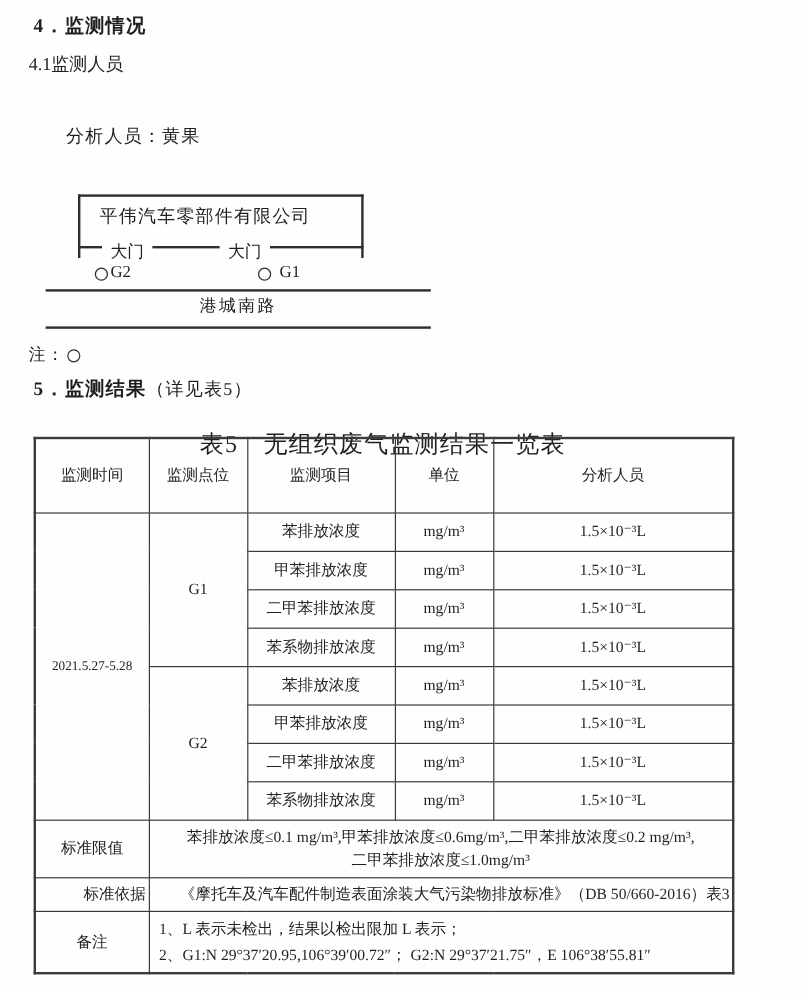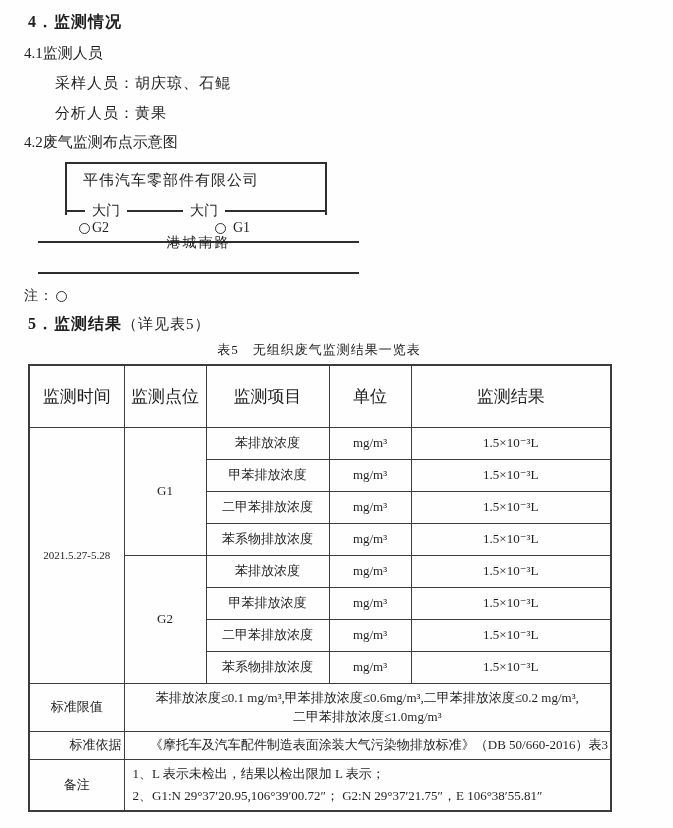"采样人员：胡庆琼、石鲲" div.abs { html: <div>采样人员：胡庆琼、石鲲</div> -> none }
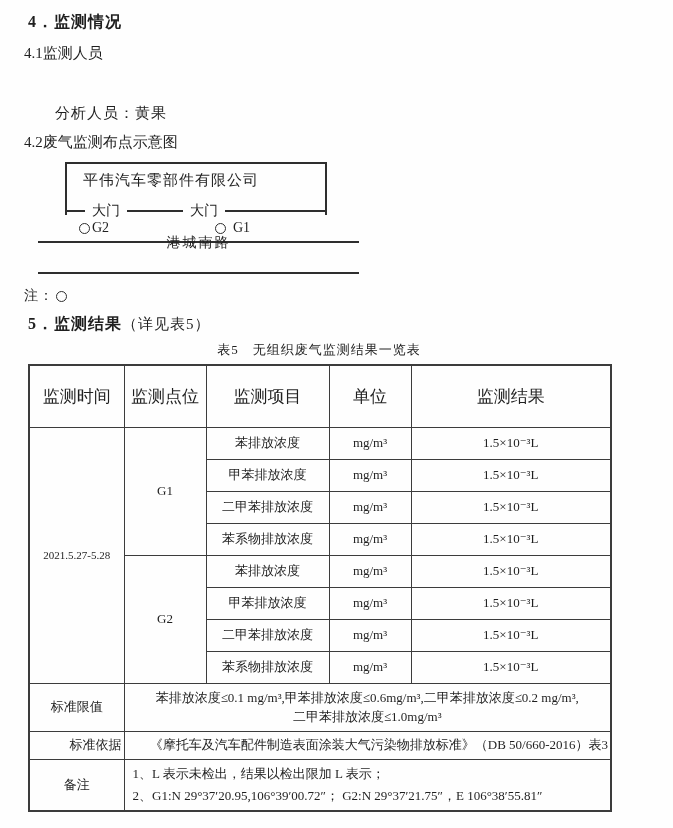"4.2废气监测布点示意图" div.abs { html: <div>4.2废气监测布点示意图</div> -> none }
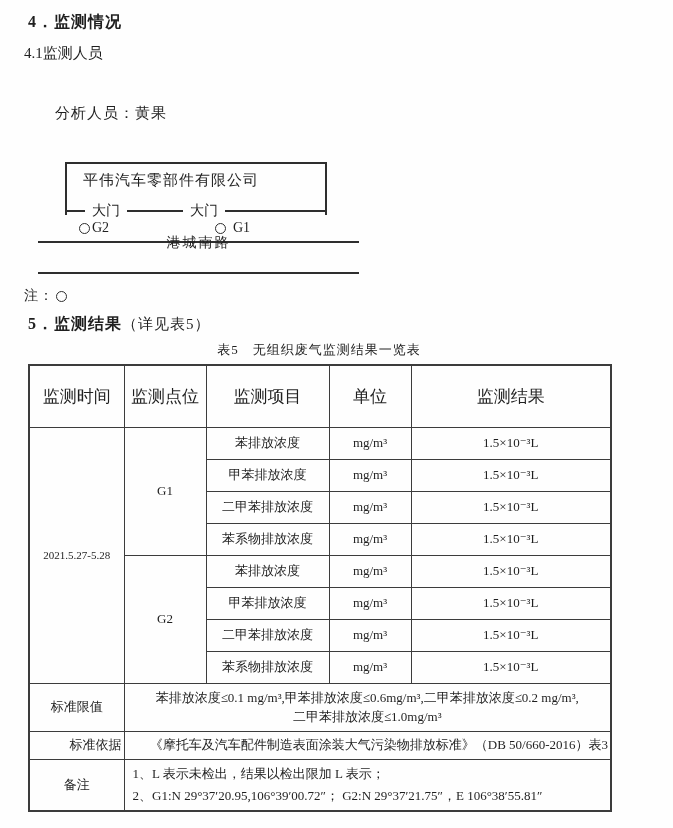"平伟汽车零部件有限公司" .factory-box { width: 262px -> 238px }
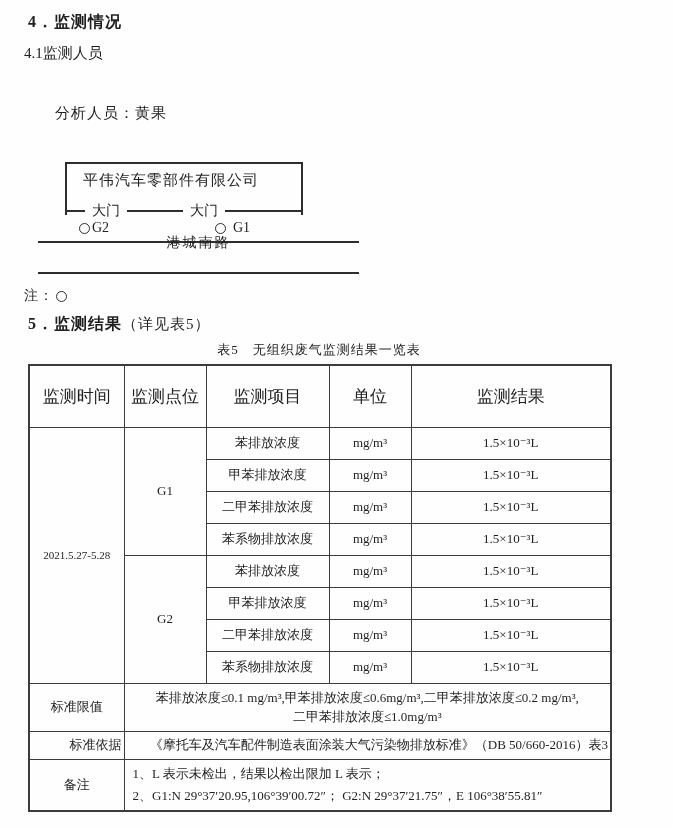"大门" .box-bottom { align-items: center -> flex-start }
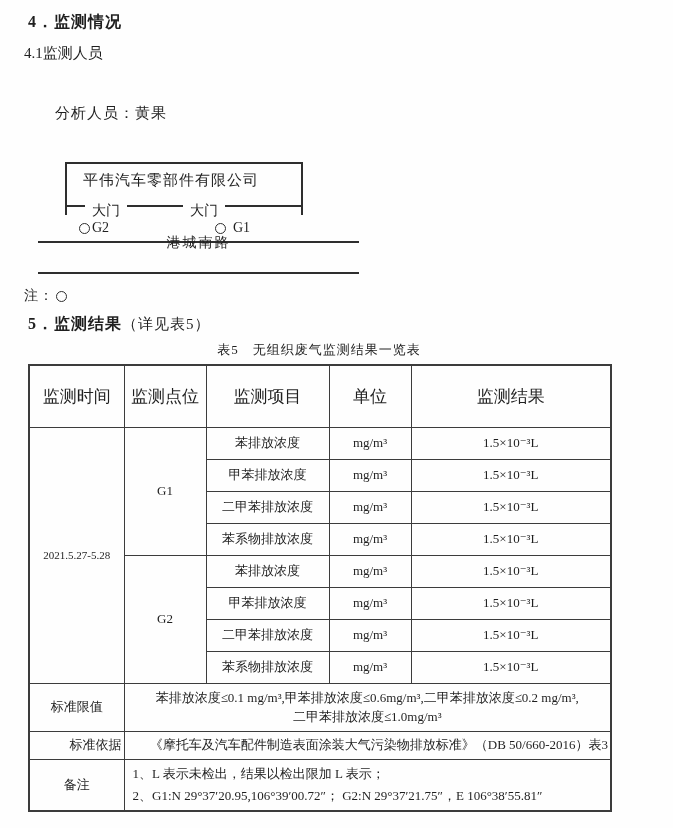"港城南路" .road-name { top: 74px -> 86px }
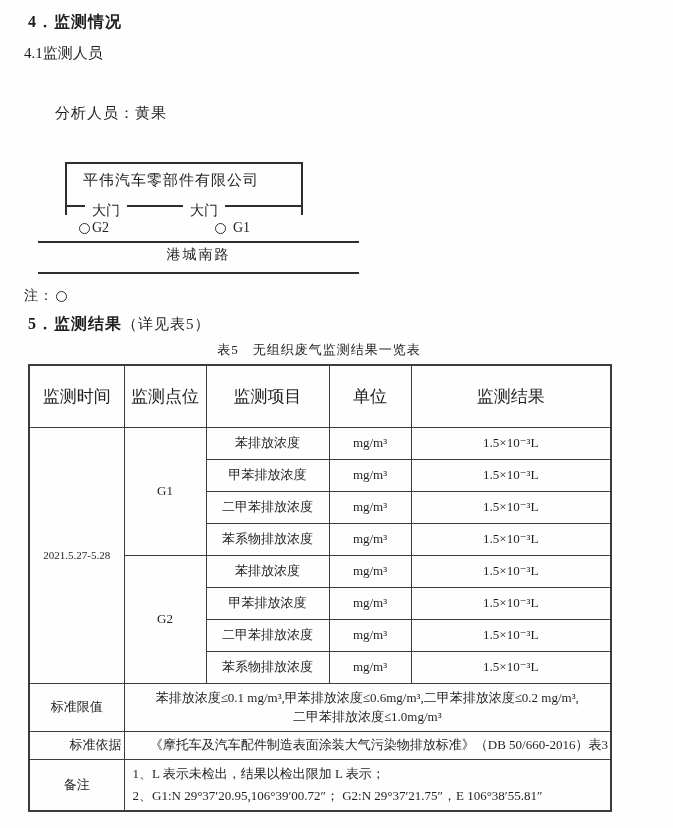"表5 无组织废气监测结果一览表" .caption { font-size: 13px -> 20px; top: 341px -> 357px }
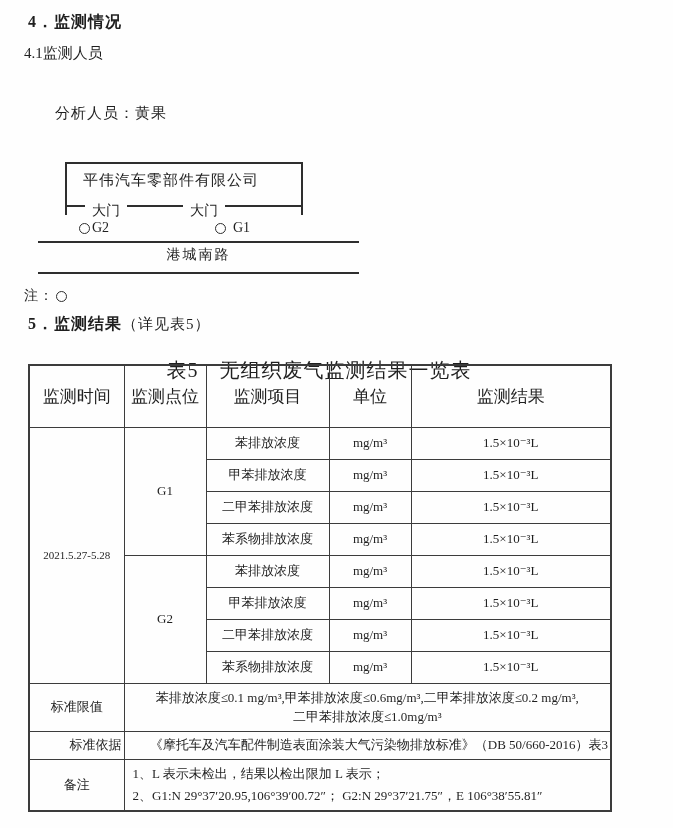"监测时间" .hrow td { font-size: 17px -> 13px }
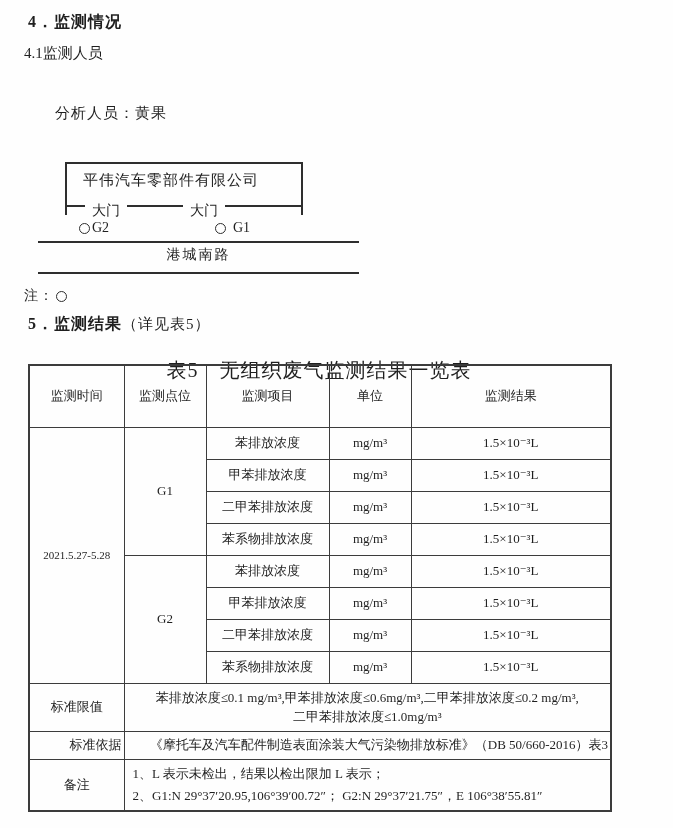"监测结果" td { text: 监测结果 -> 分析人员 }
